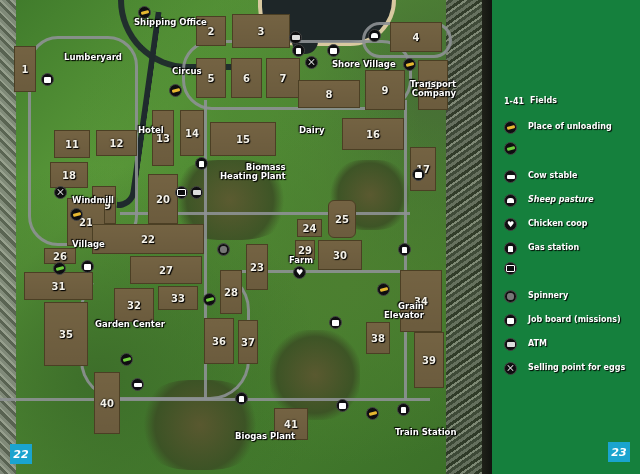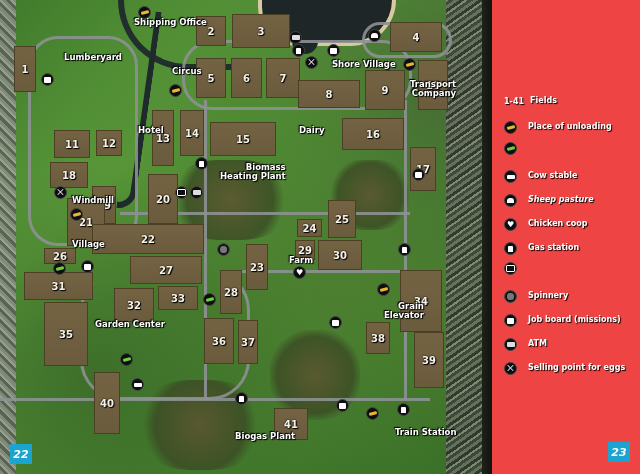"1-41" #legend { background: #ef4444 -> #15803d }
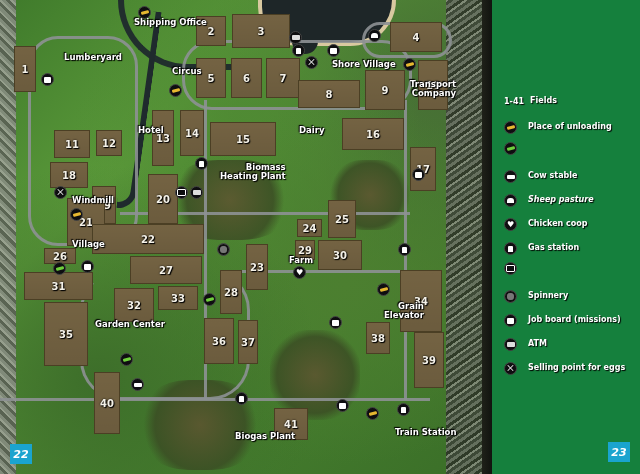"12" div.field { width: 26px -> 41px }
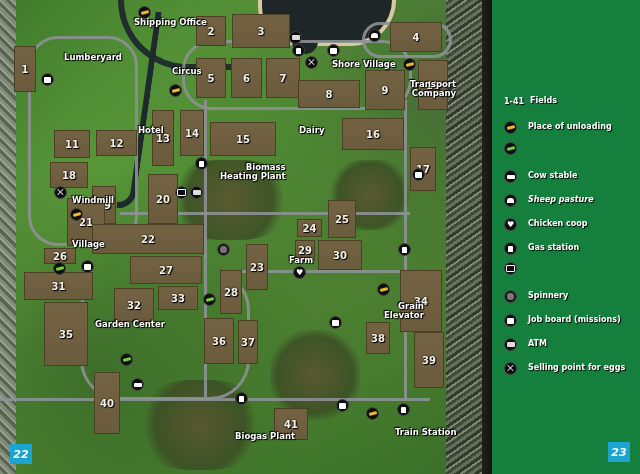"25" div.field { border-radius: none -> 6px }
